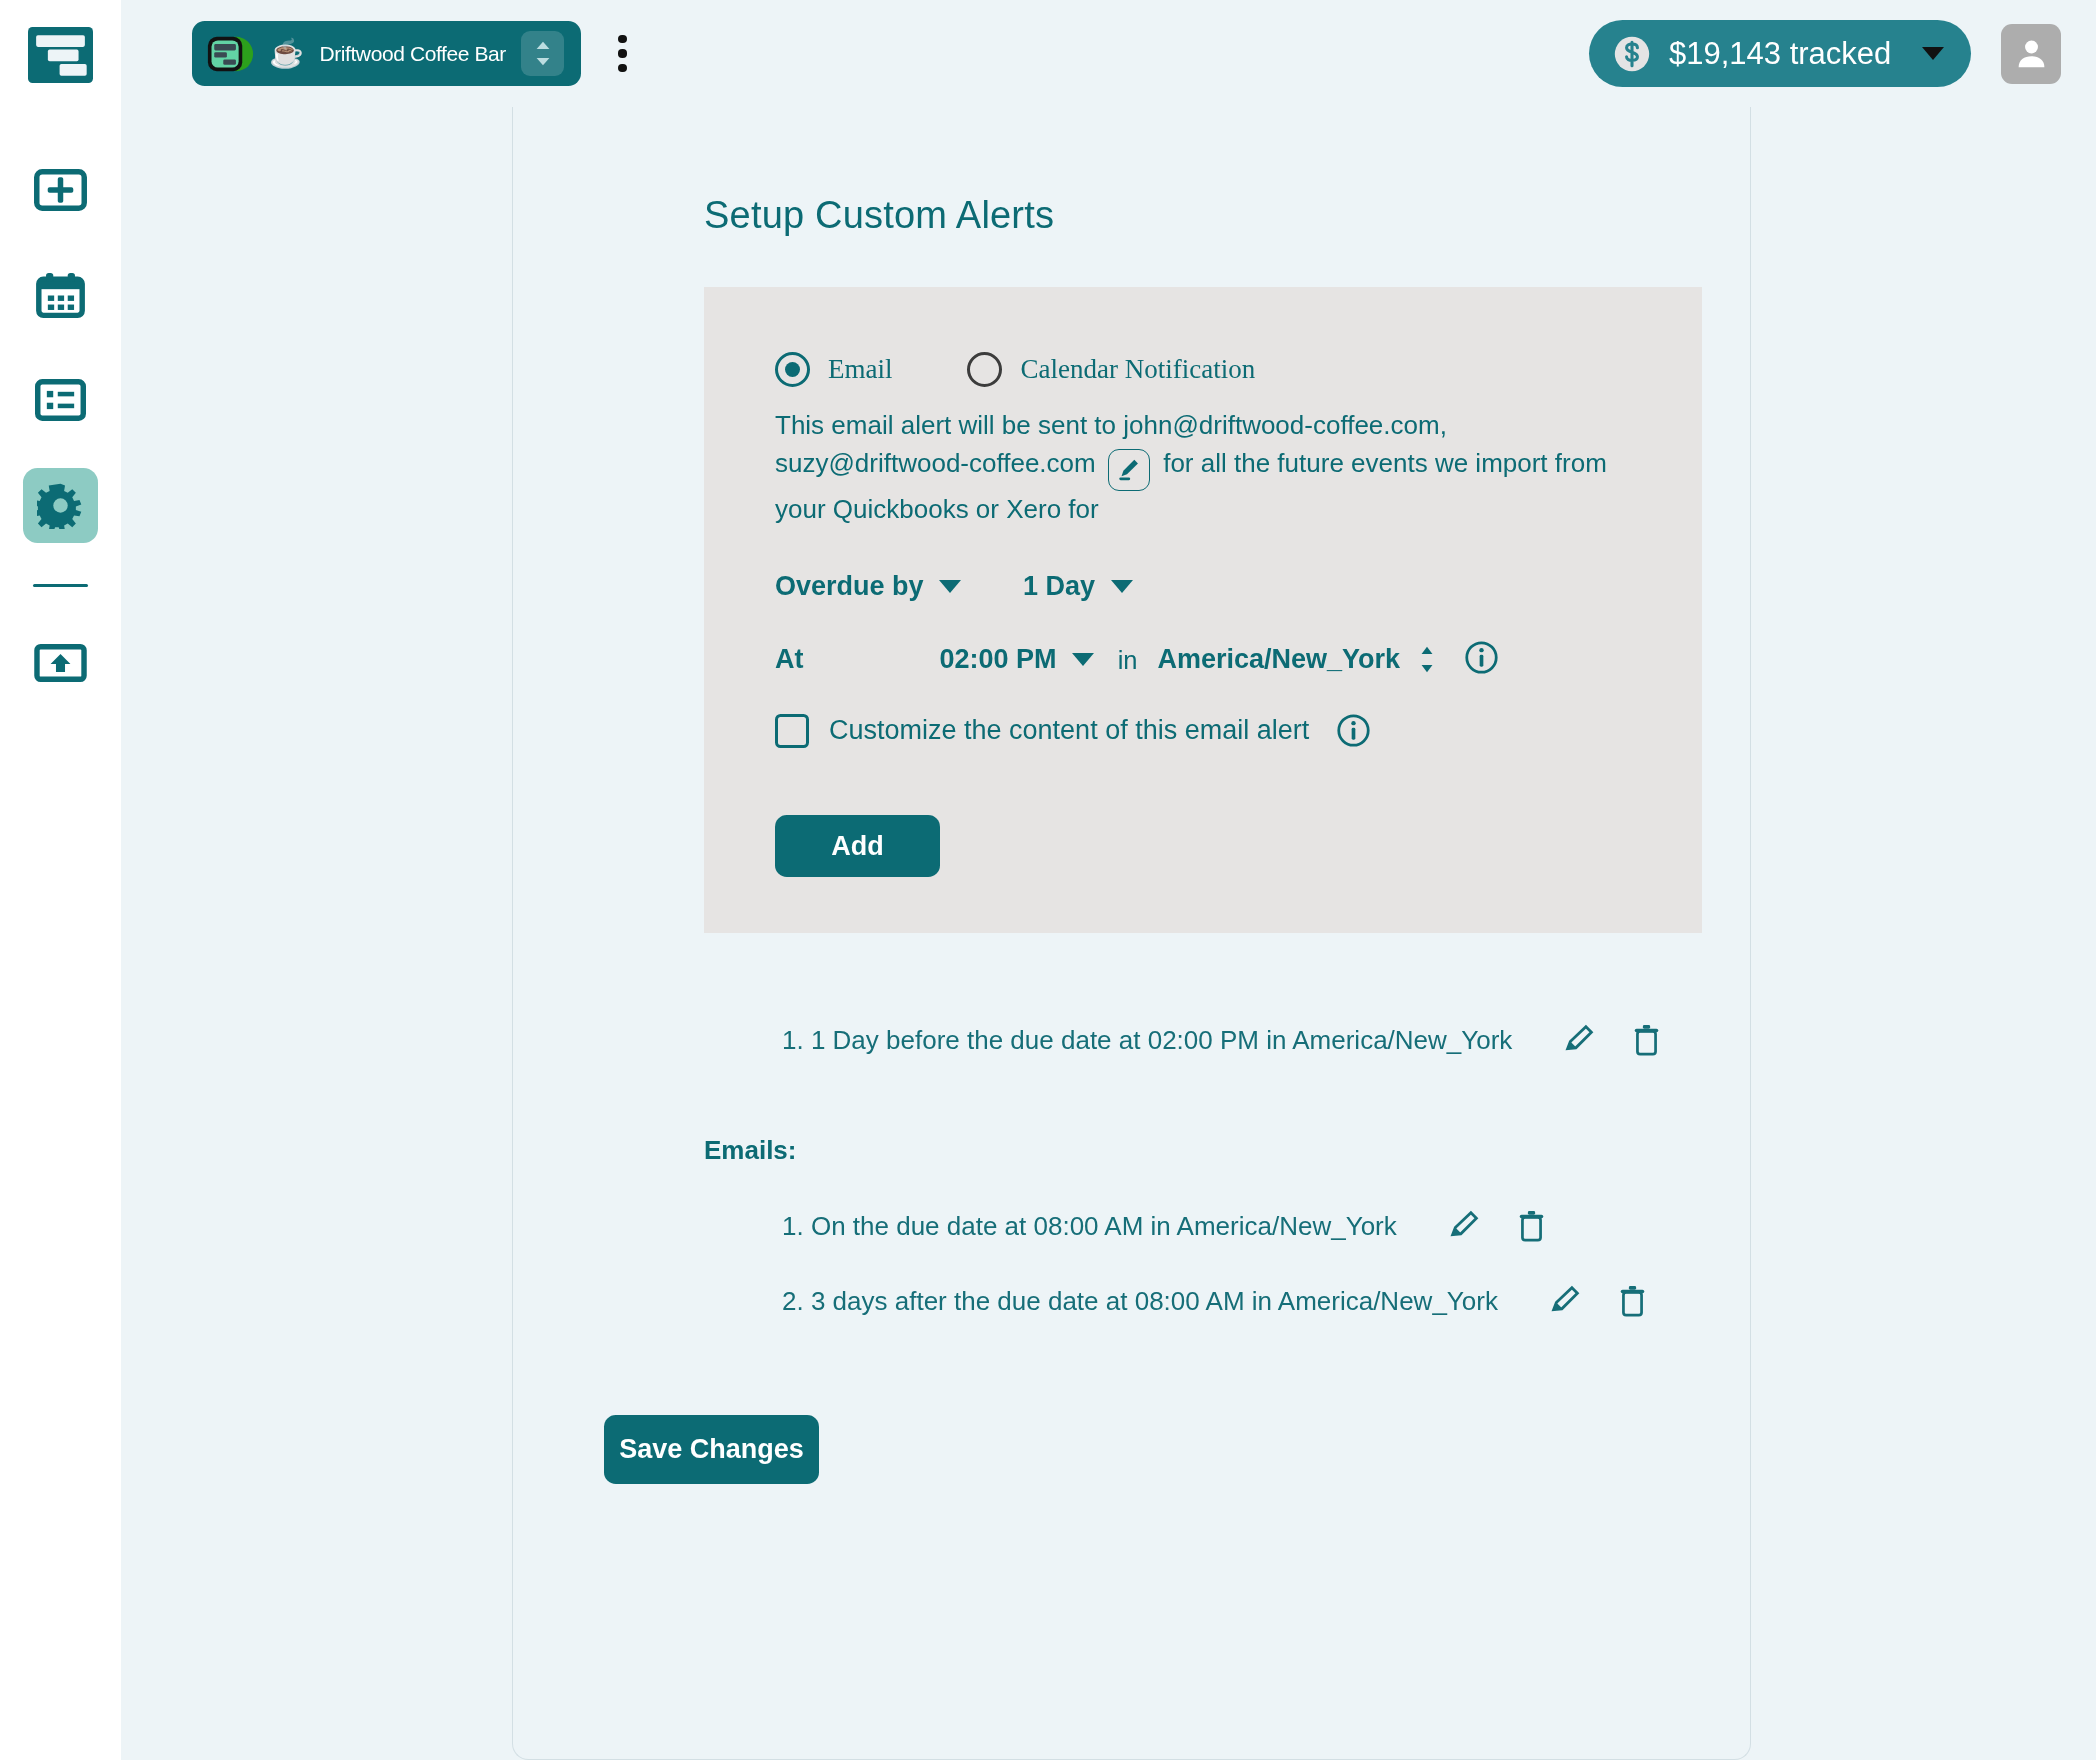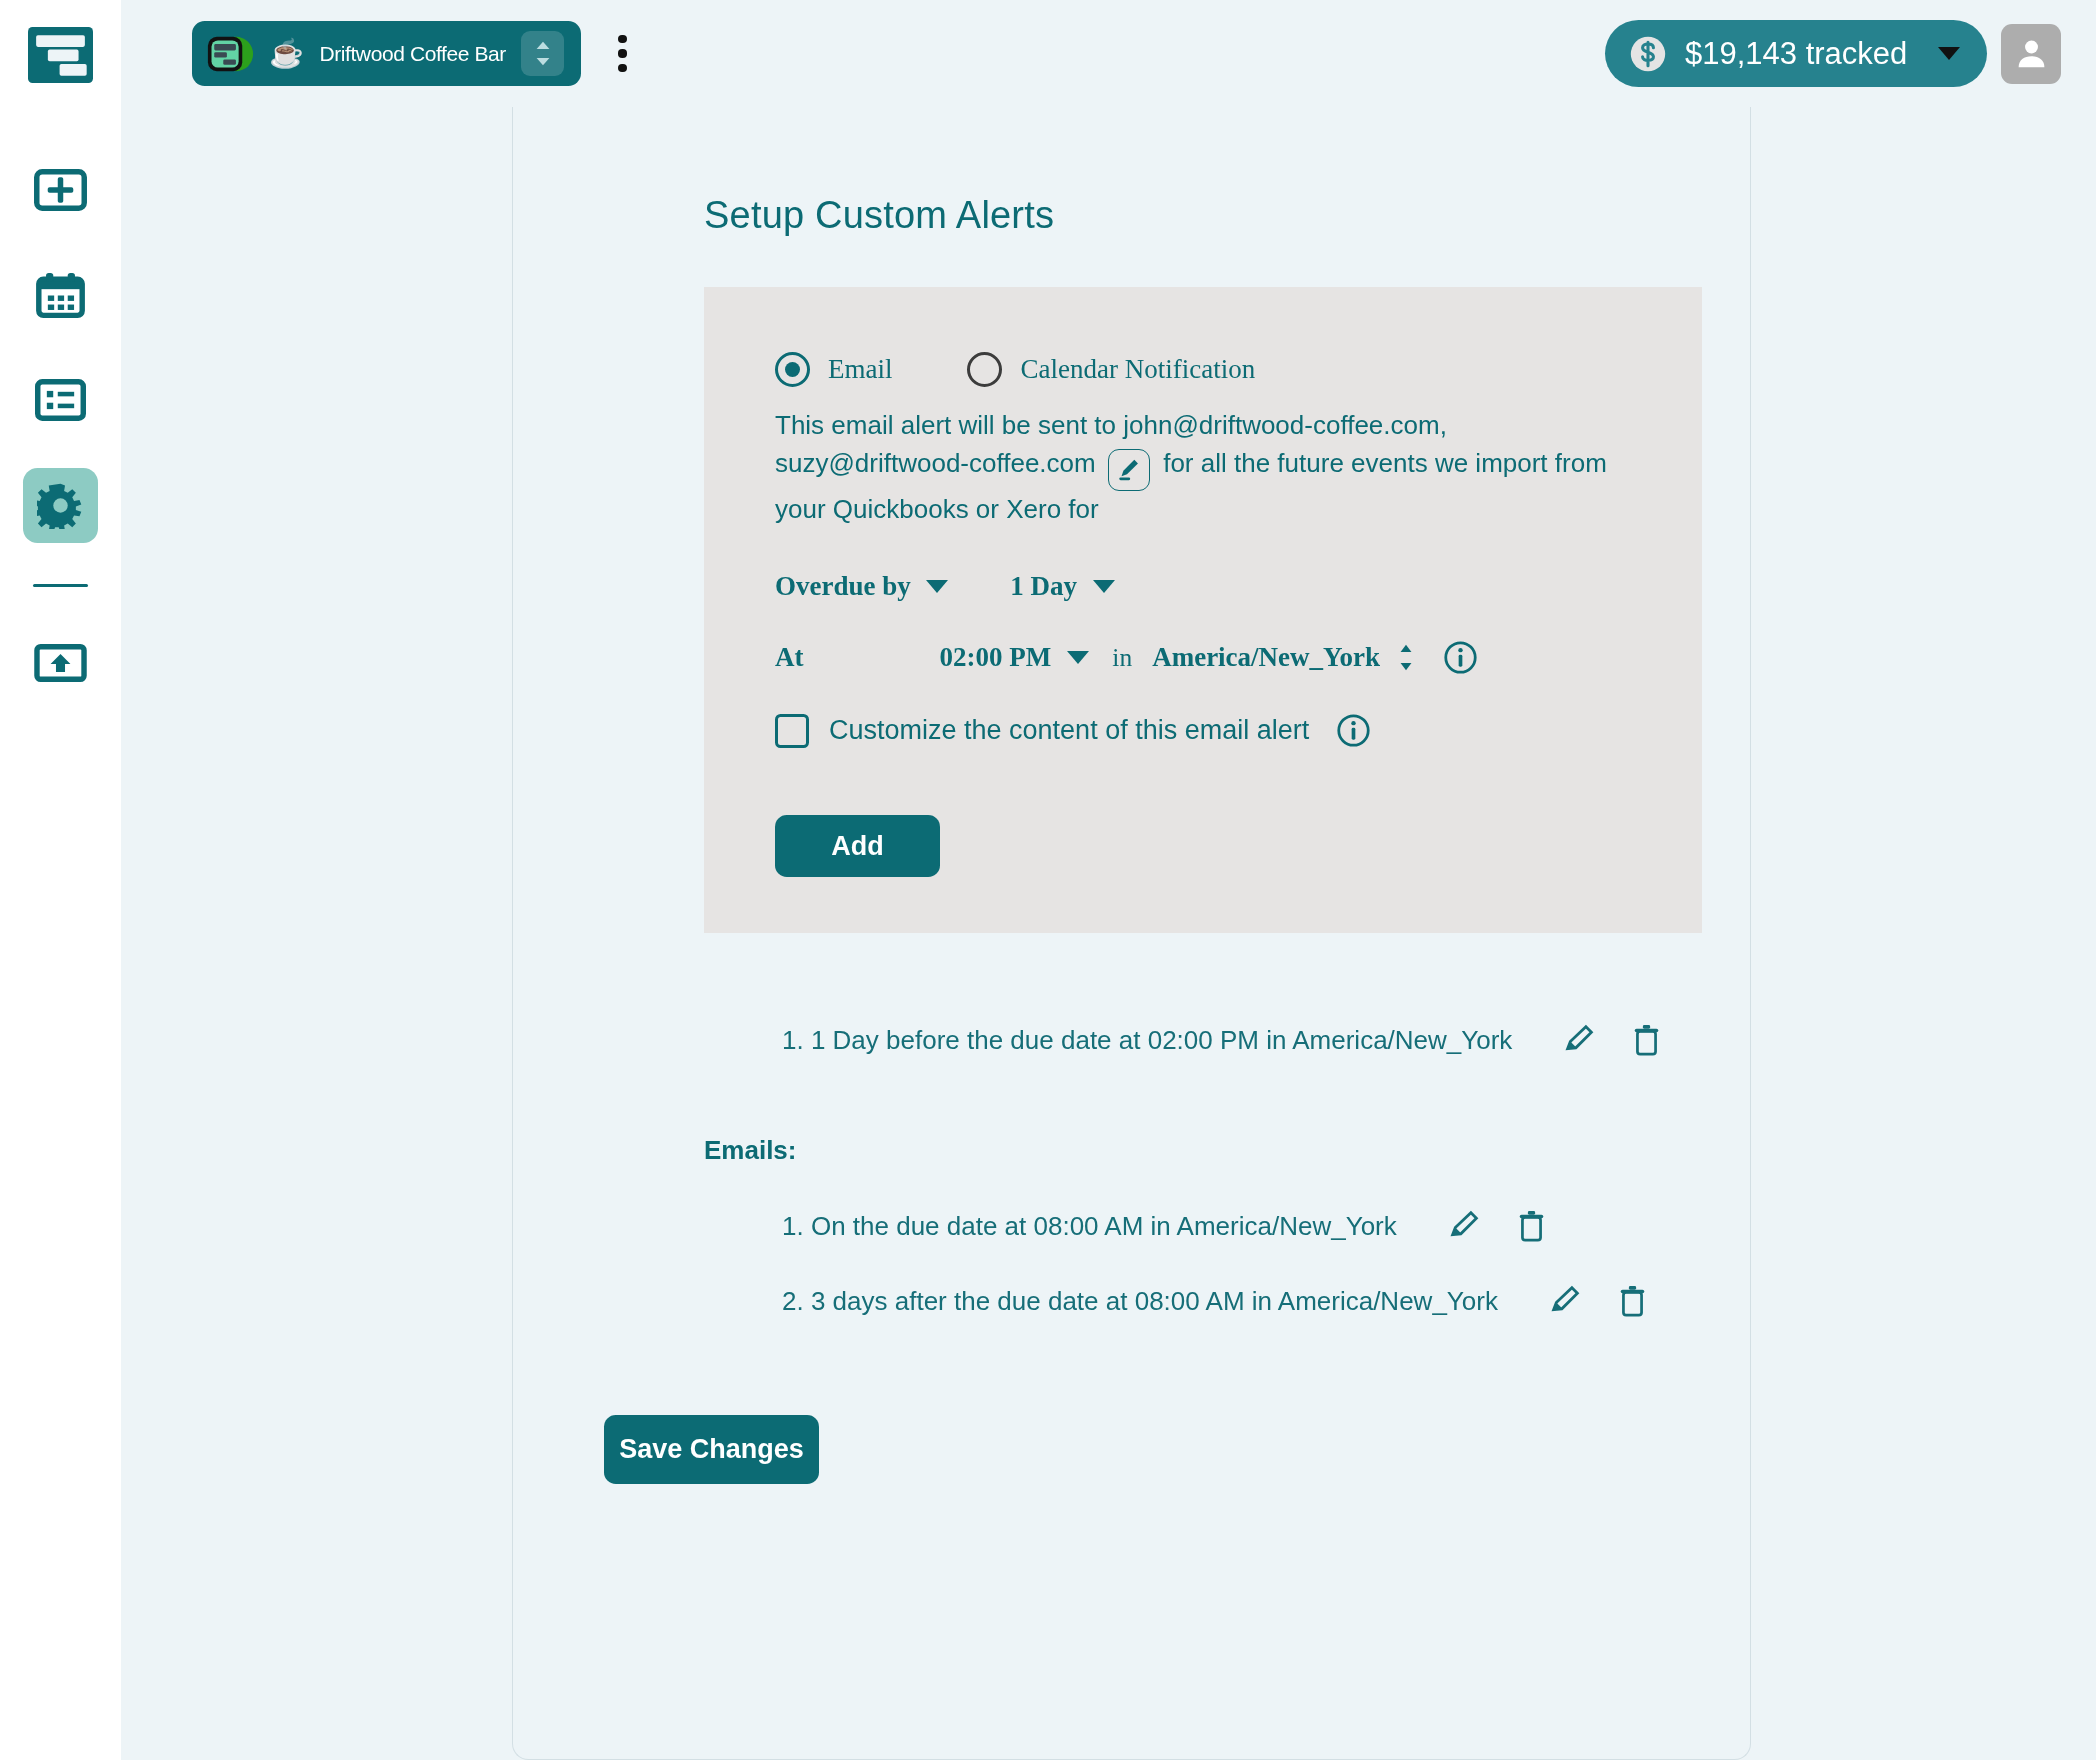"$19,143 tracked" .topbar-right { gap: 14px -> 30px }
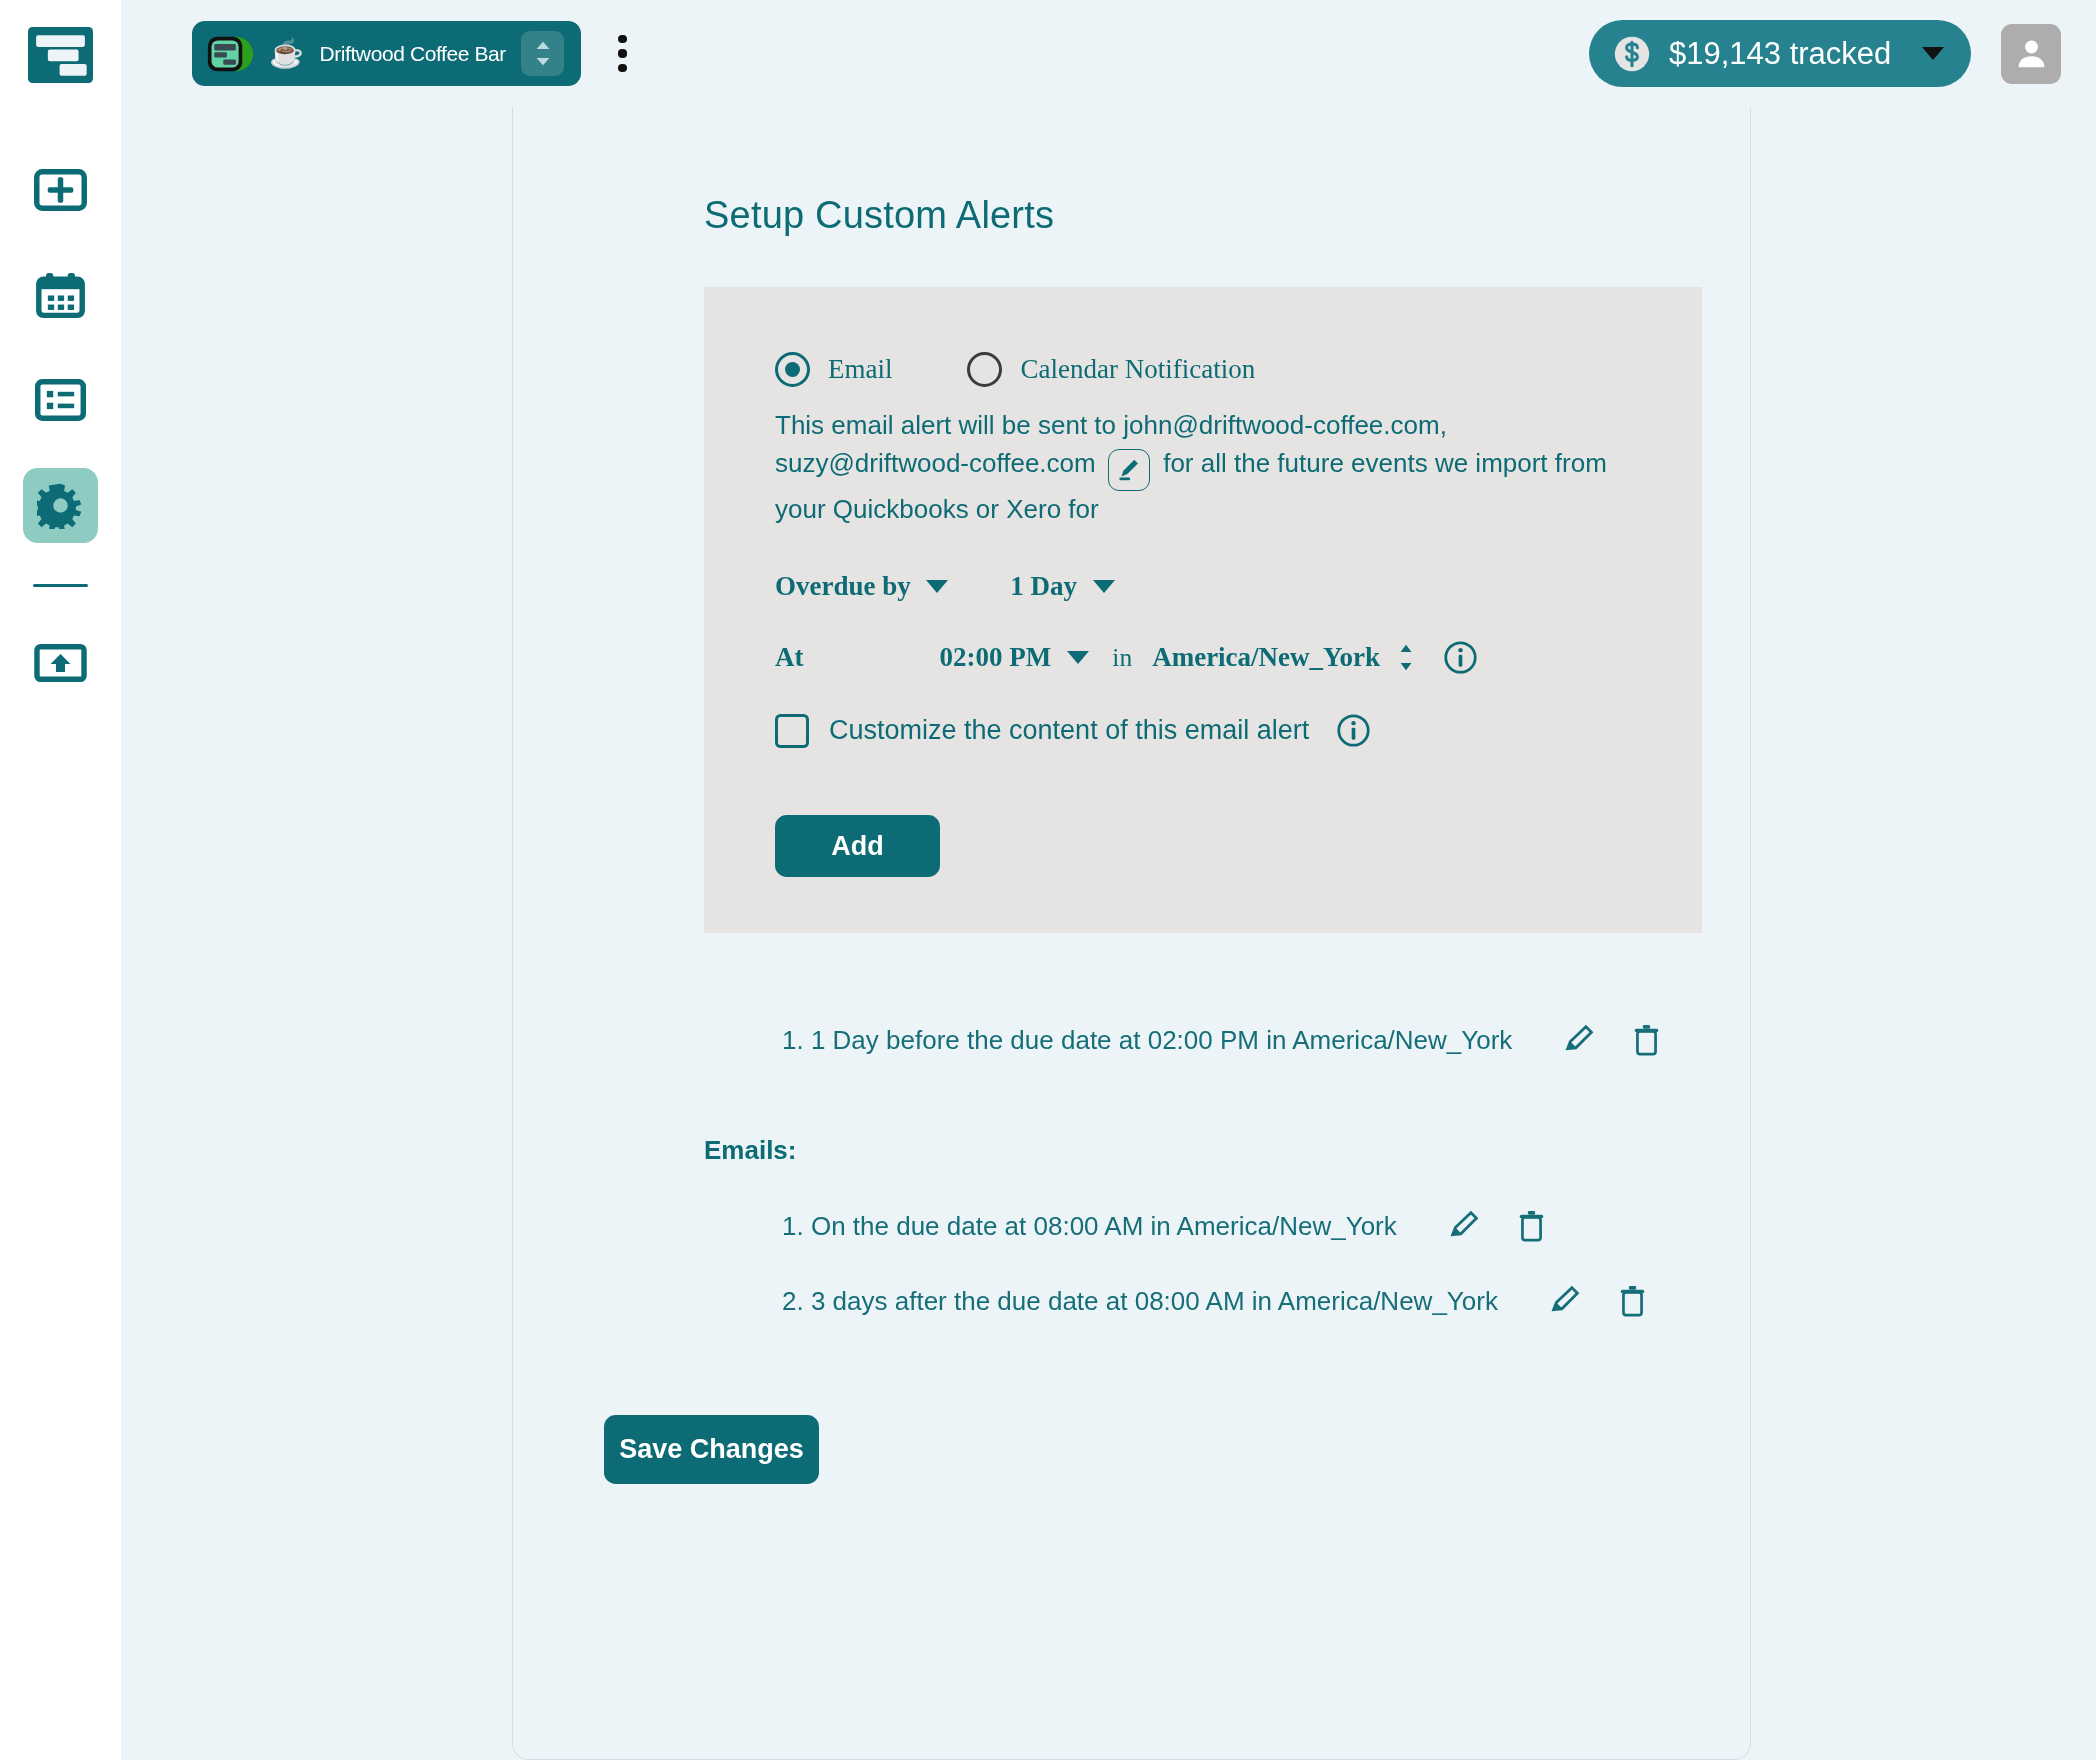"Overdue by" .field-row { align-items: center -> flex-end; font-family: Liberation Serif, serif -> none }
